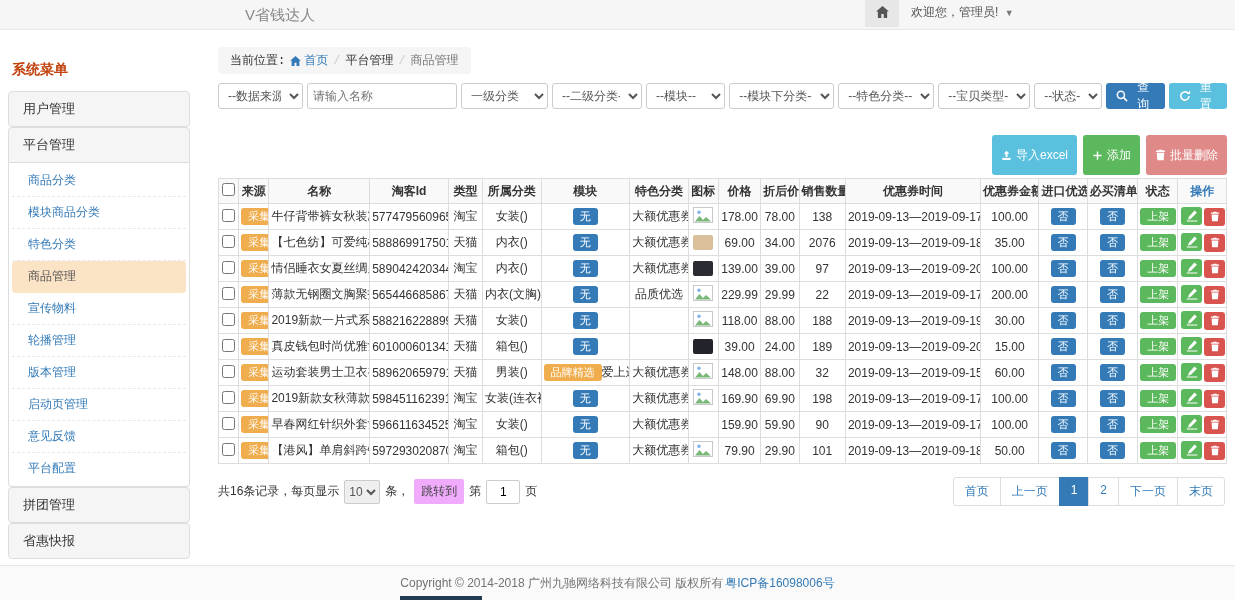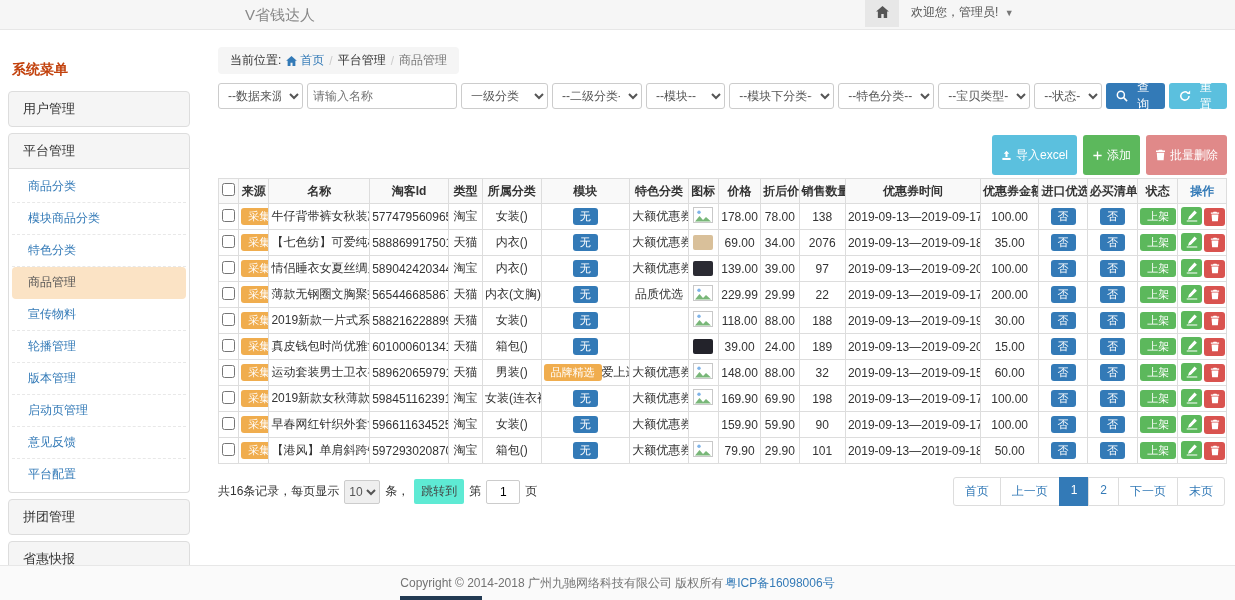"当前位置:" .breadcrumb { font-family: none -> Liberation Mono, monospace }
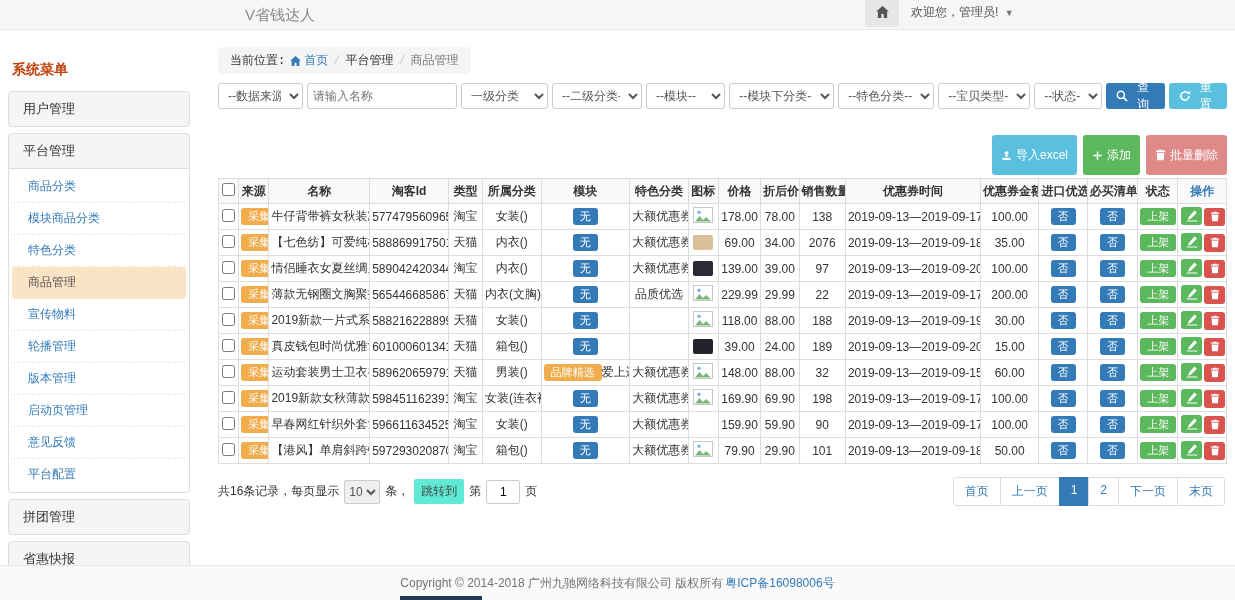"用户管理" .side-group { margin-bottom: 6px -> none }
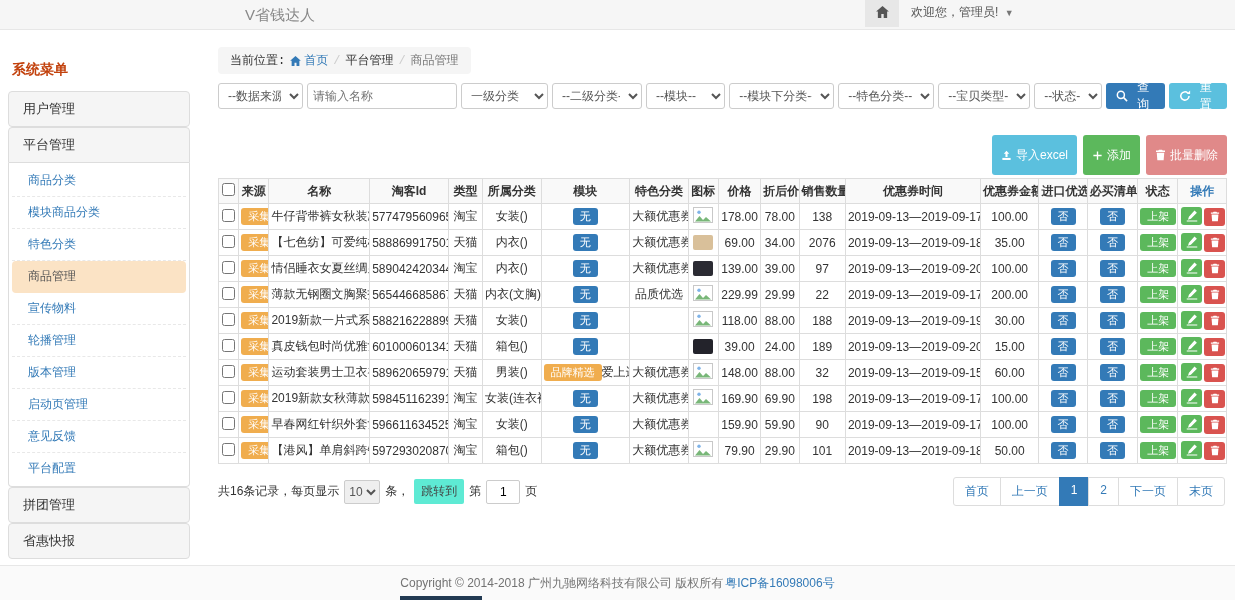"跳转到" .jump-btn { background: #5eead4 -> #f0abfc }
